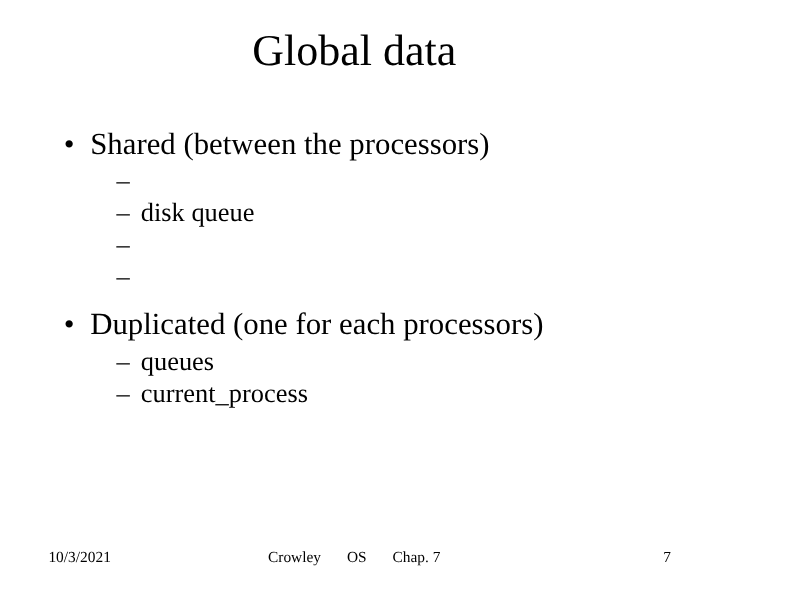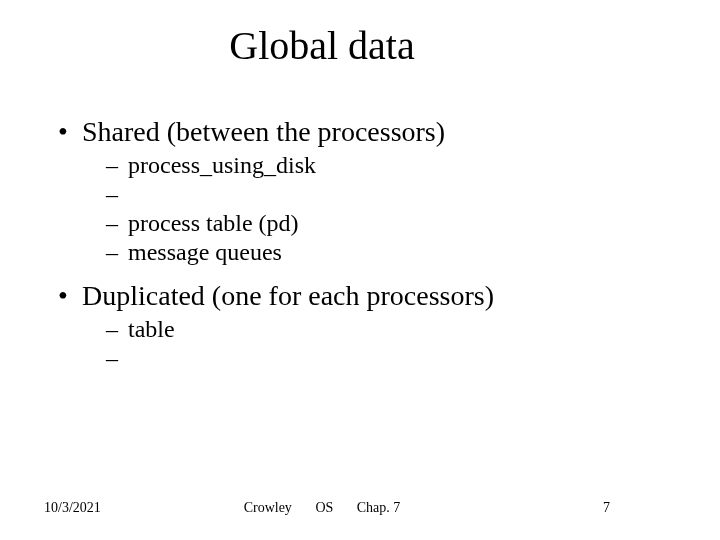"process_using_disk" span { html: <span>process_using_disk</span> -> none }
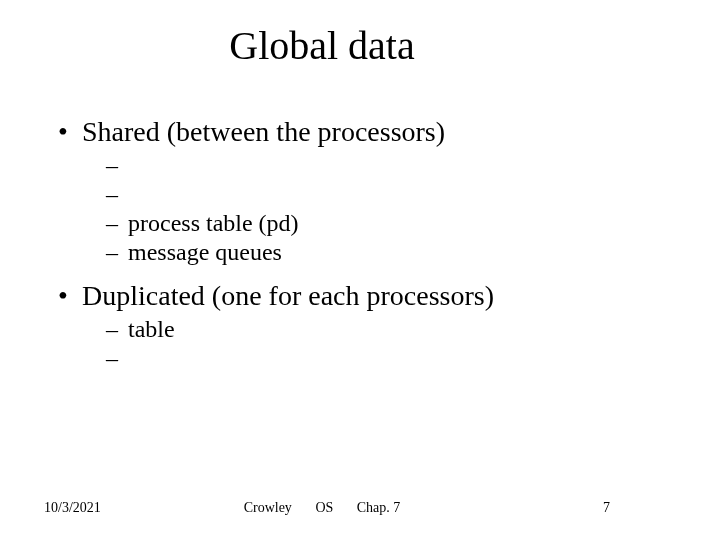"disk queue" span { html: none -> <span>disk queue</span> }
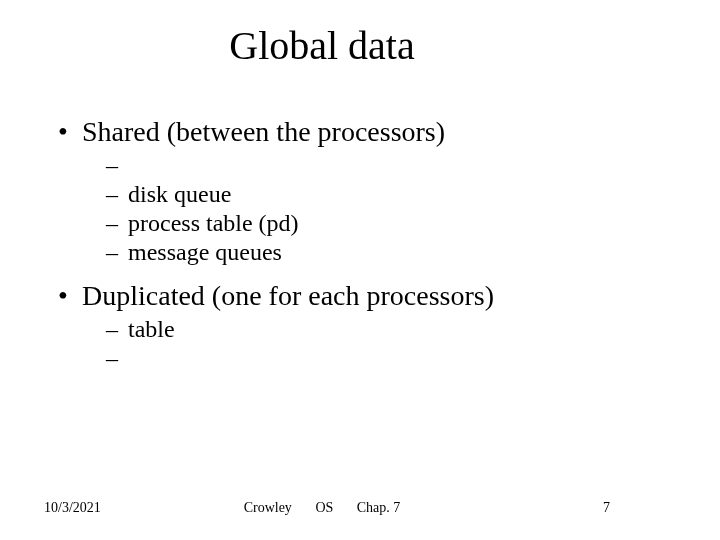"process table (pd)" span { html: <span>process table (pd)</span> -> none }
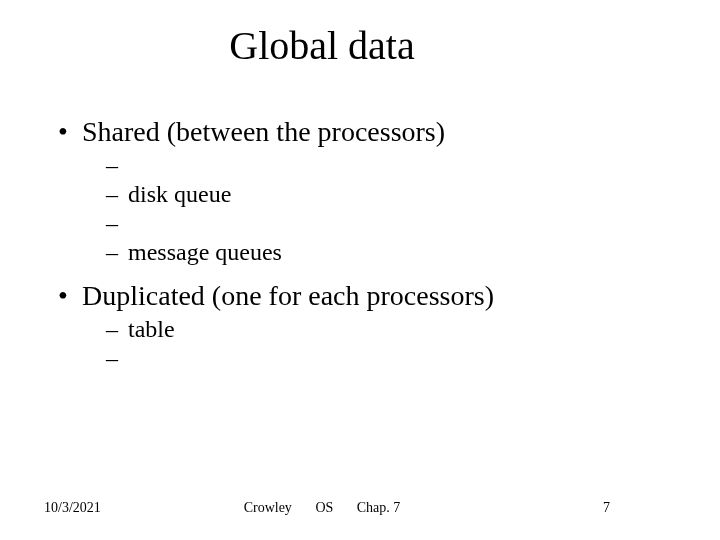"message queues" span { html: <span>message queues</span> -> none }
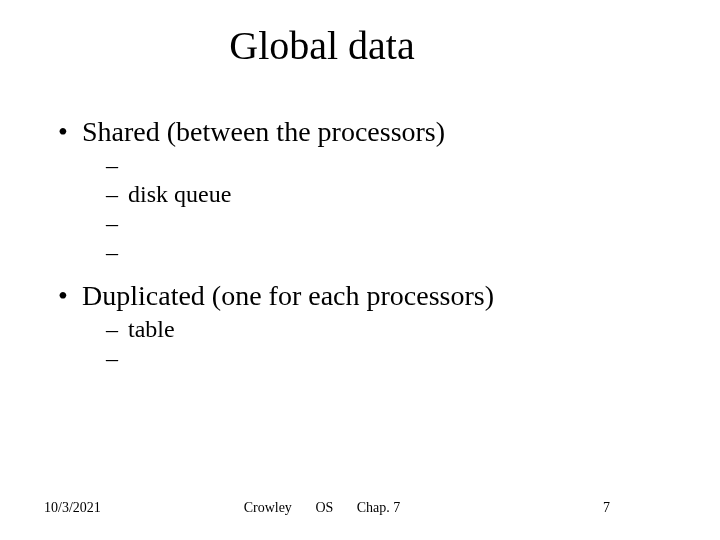"table" span { text: table -> queues }
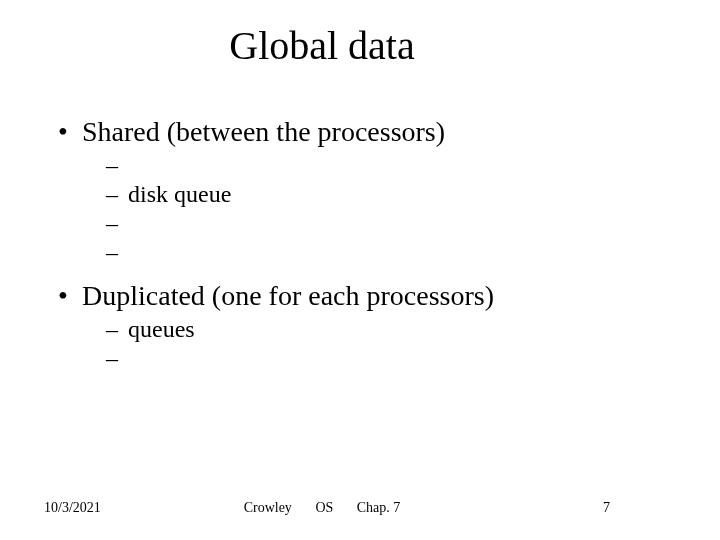"current_process" span { html: none -> <span>current_process</span> }
